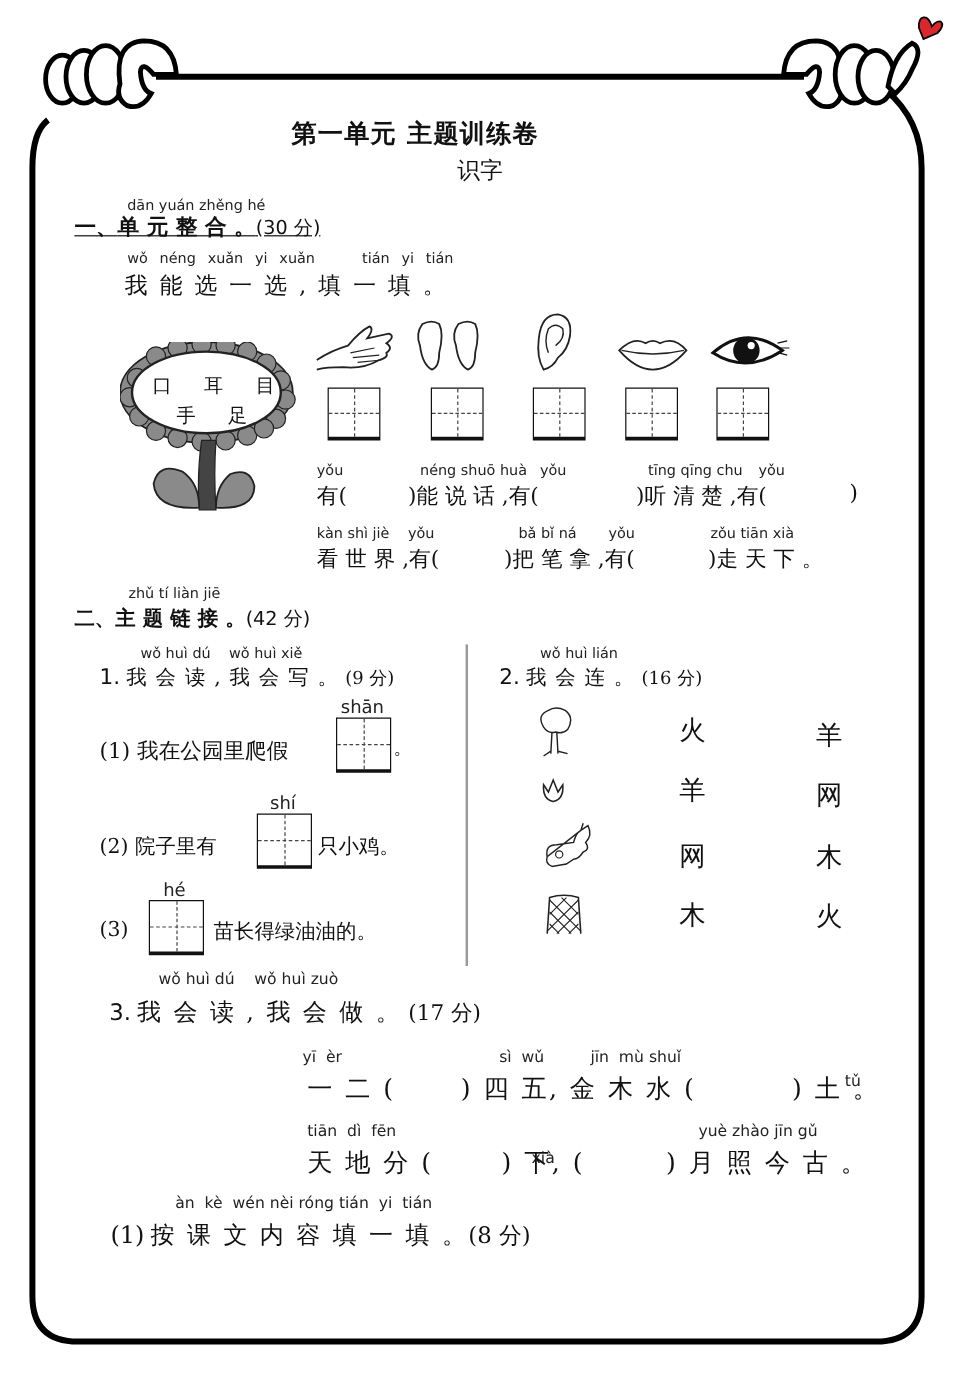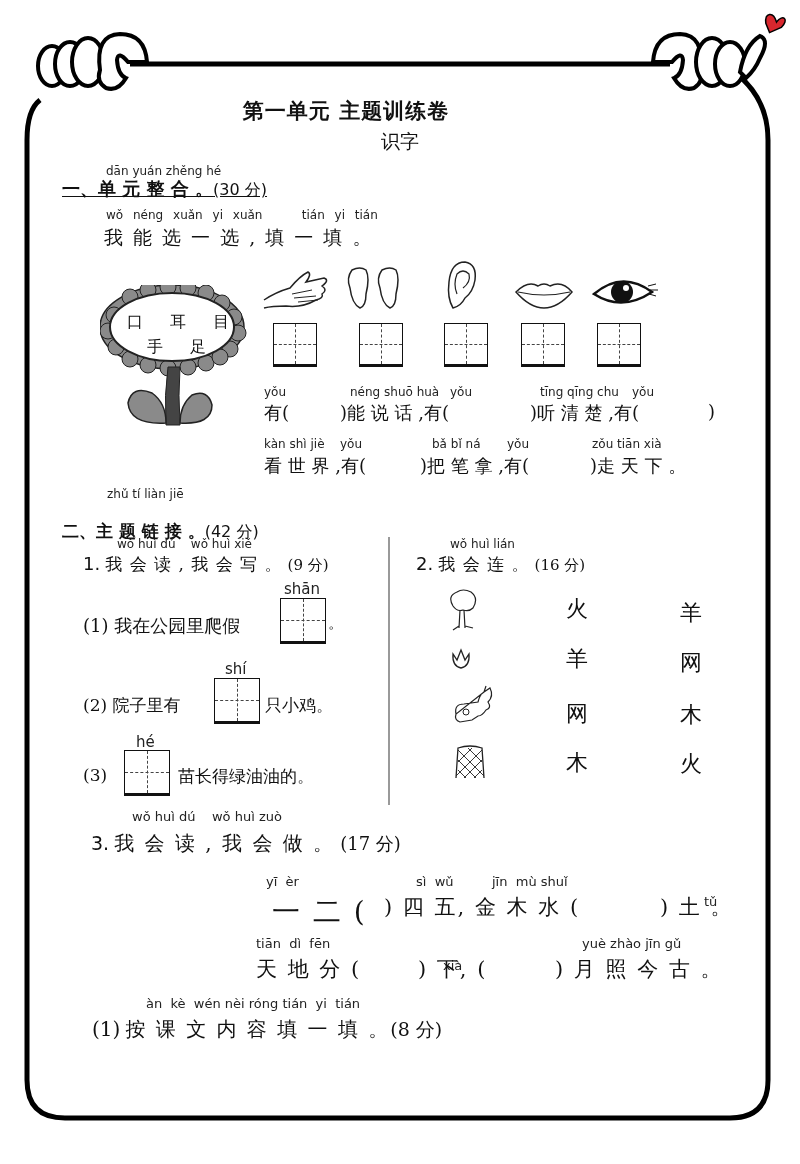"二、主 题 链 接 。(42" div.abs { margin-top: 16px -> none }
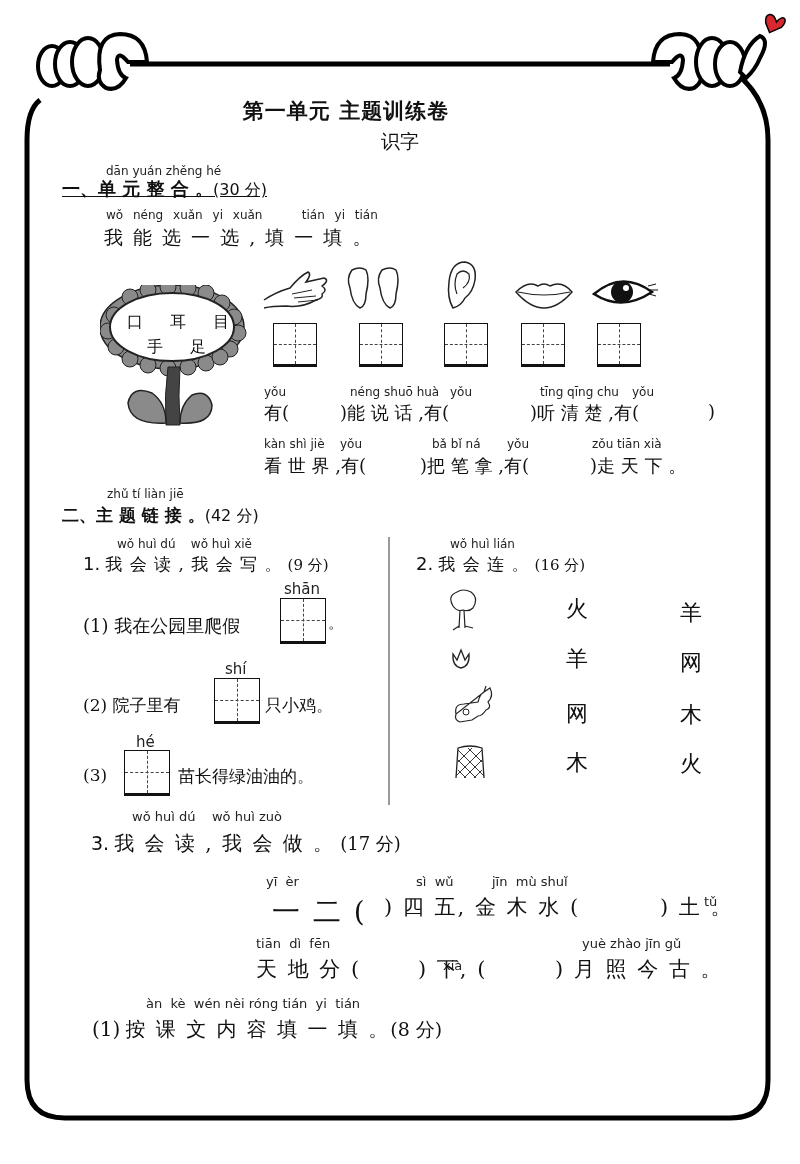"yī èr" div.abs { left: 266px -> 252px }
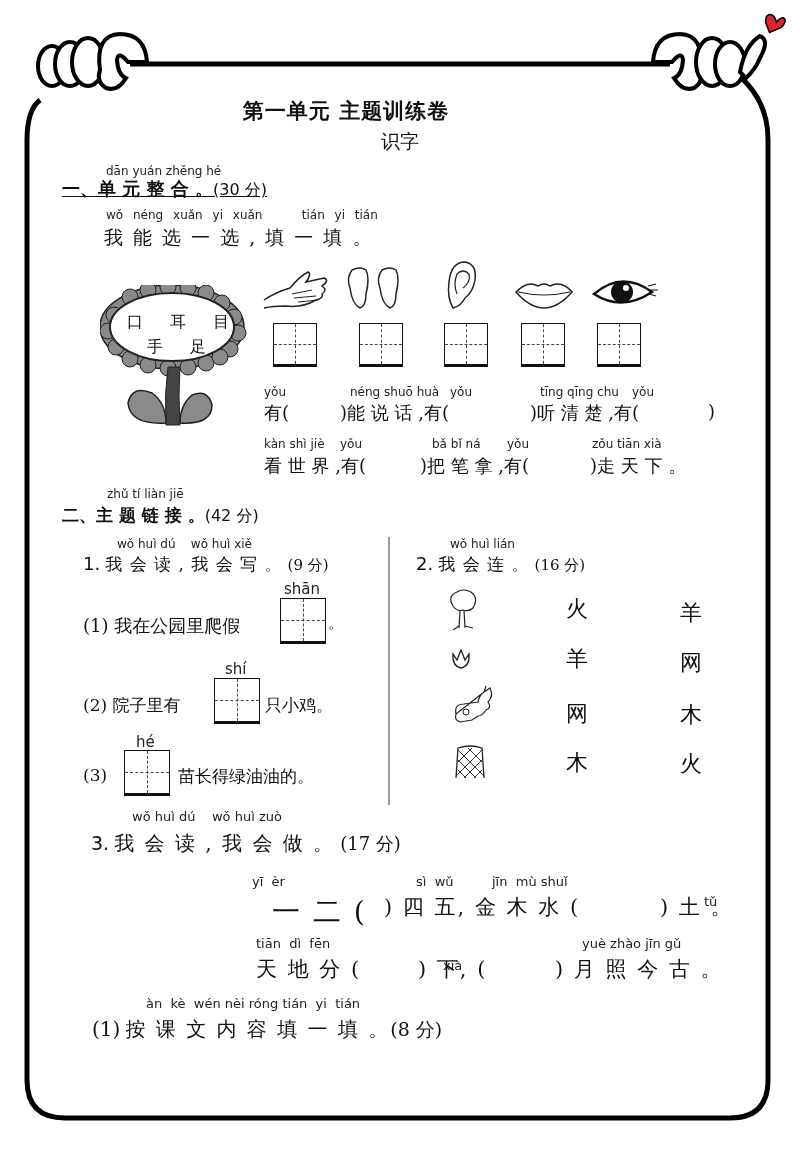"一 二 (" div.abs { font-size: 28px -> 21px; left: 272px -> 256px }
